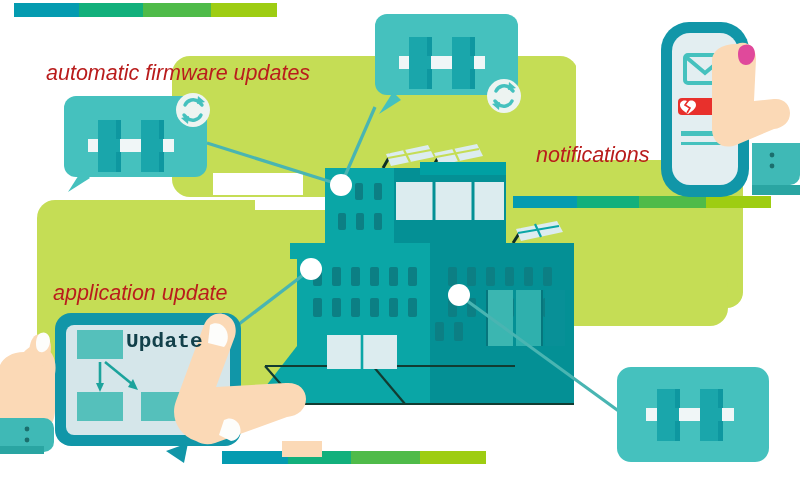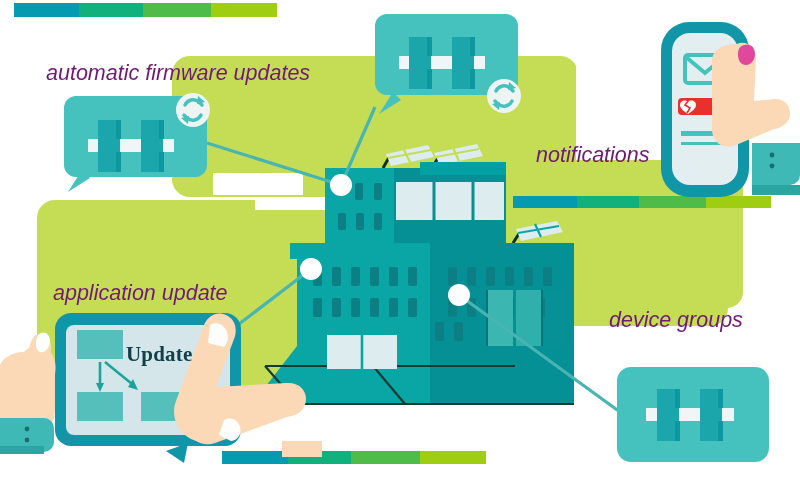"automatic firmware updates" .label { color: #701a75 -> #b91c1c }
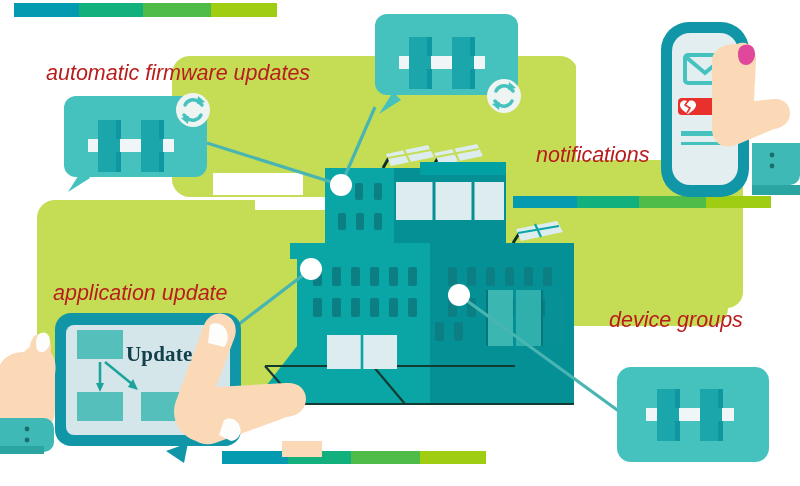"device groups" div.label { html: <div>device groups</div> -> none }
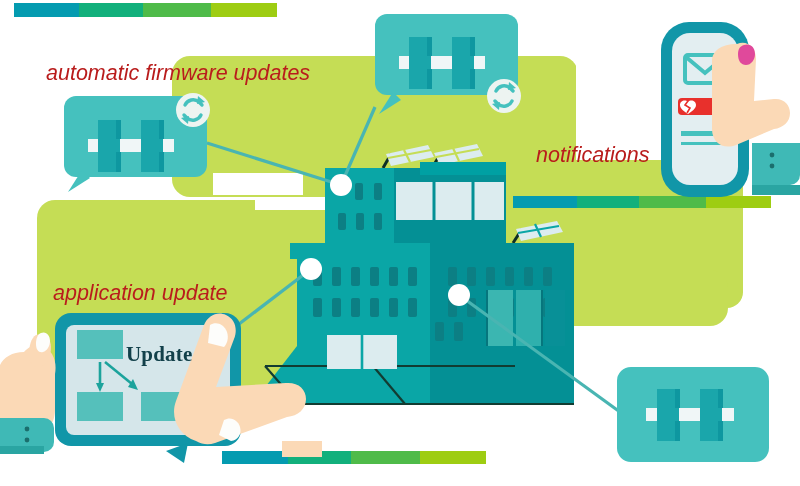"Update" #lbl-update { font-family: Liberation Serif, serif -> Liberation Mono, monospace; top: 344px -> 331px }
